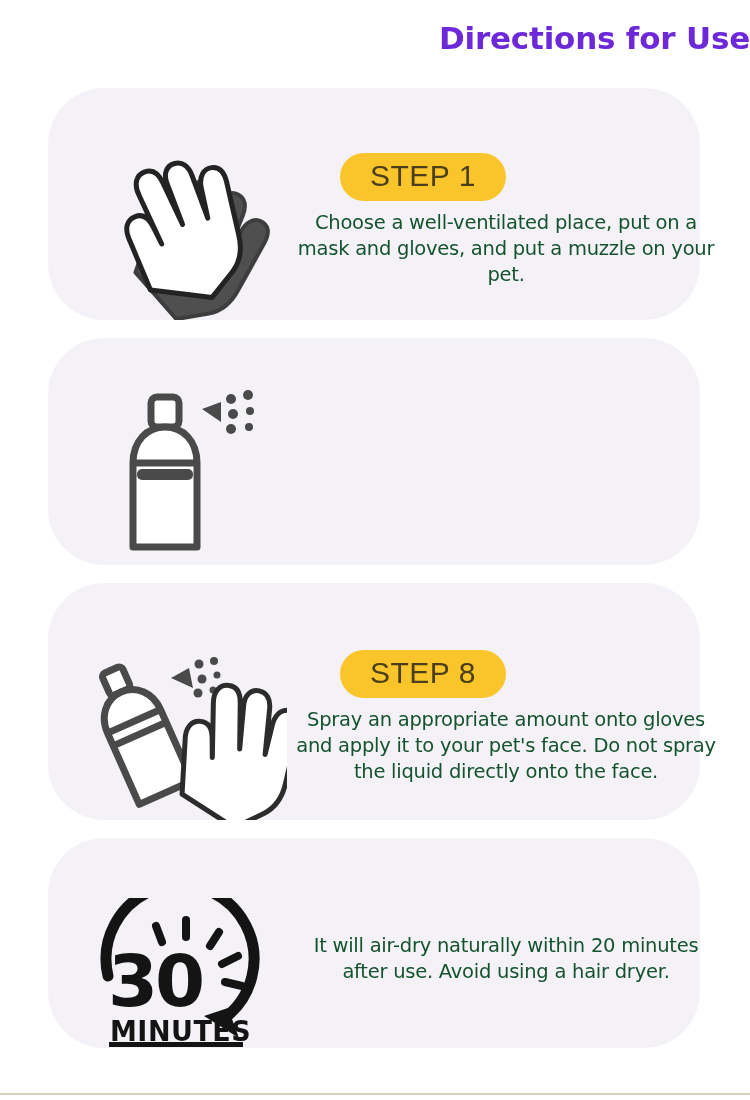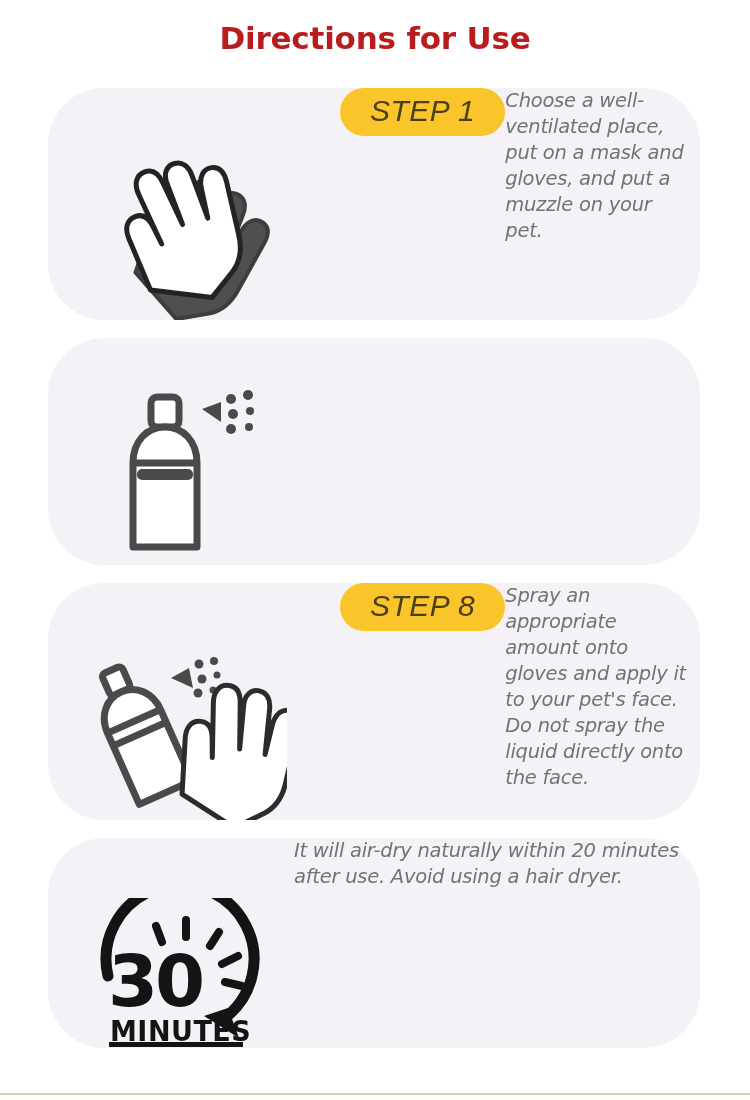"Directions for Use" #page-title { color: #b91c1c -> #6d28d9; text-align: center -> right }
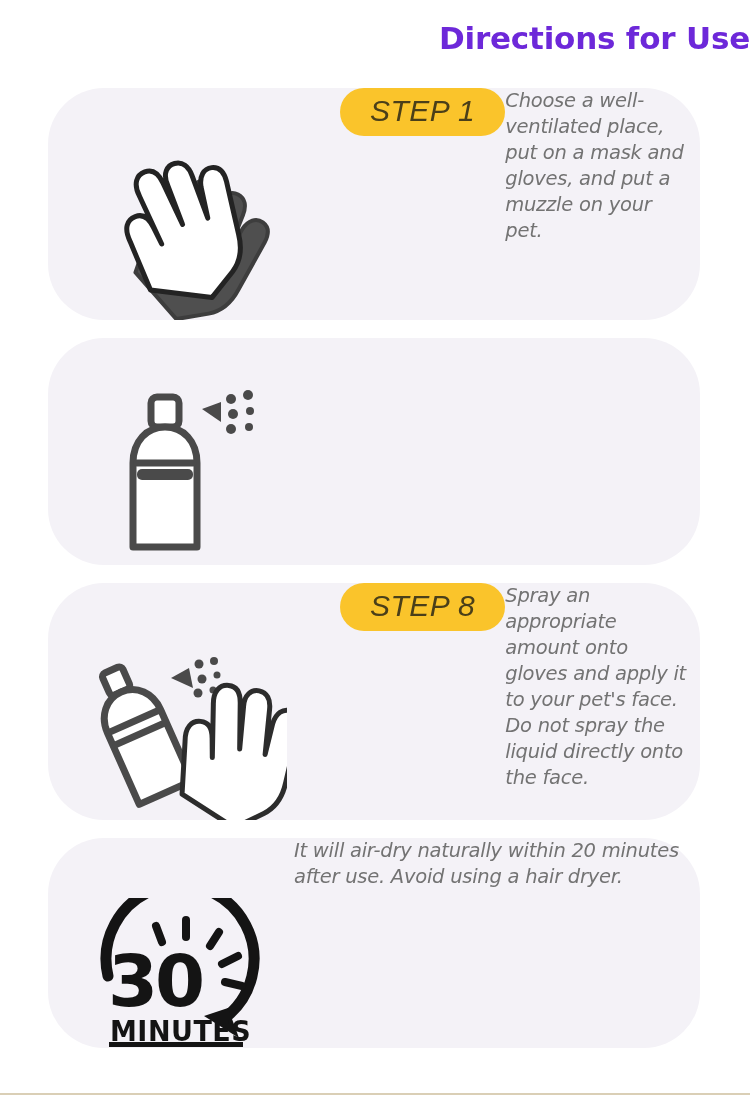"STEP 1" .text-col { flex-direction: row -> column; font-style: italic -> none; top: 0 -> 16px }
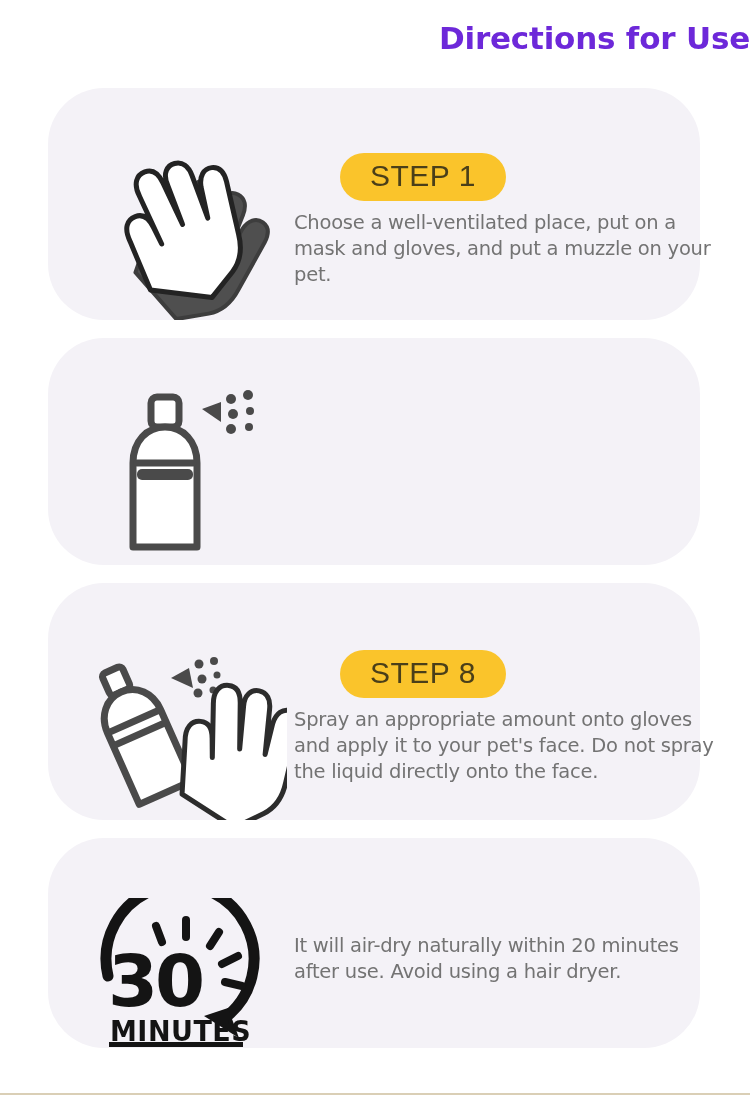"Choose a well-ventilated place, put" .step-desc { color: #737373 -> #14532d; text-align: none -> center }
